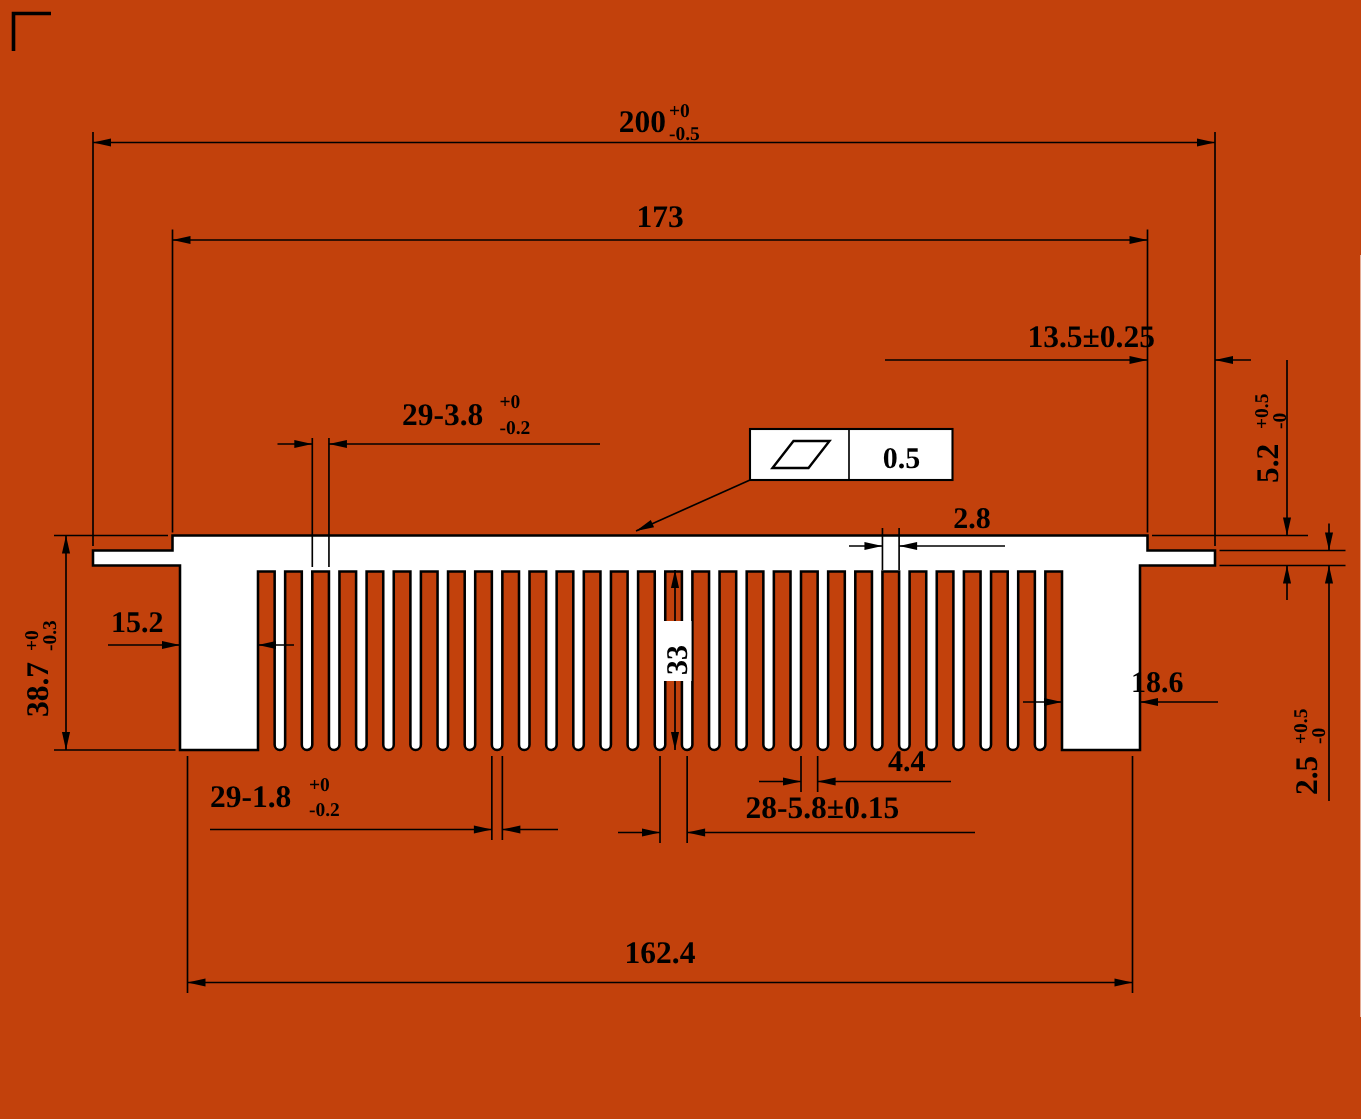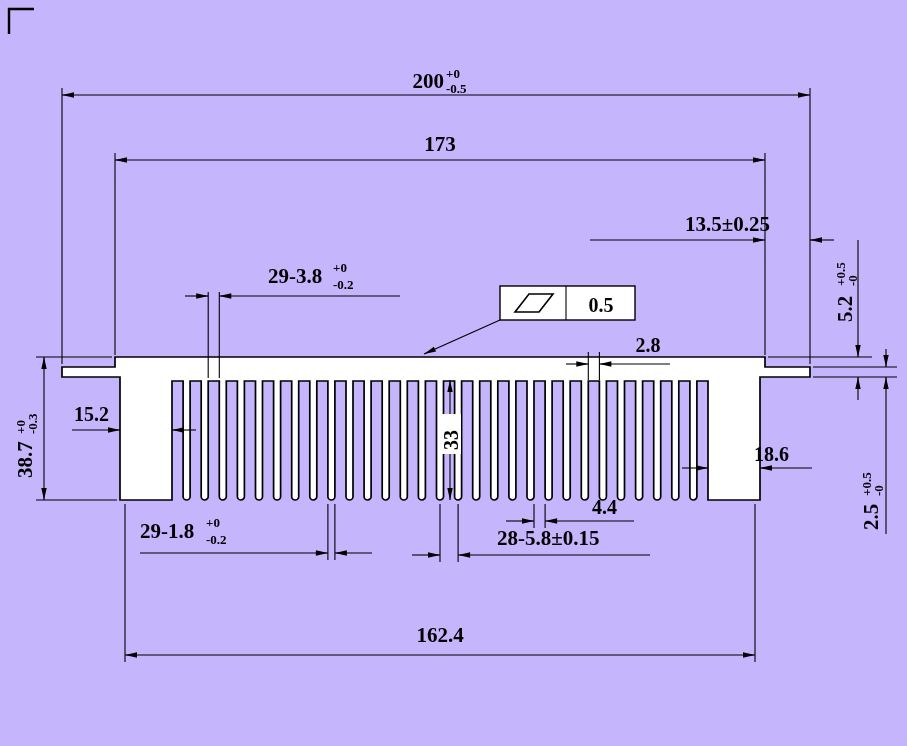"200" .wrap { background: #c4b5fd -> #c2410c }
